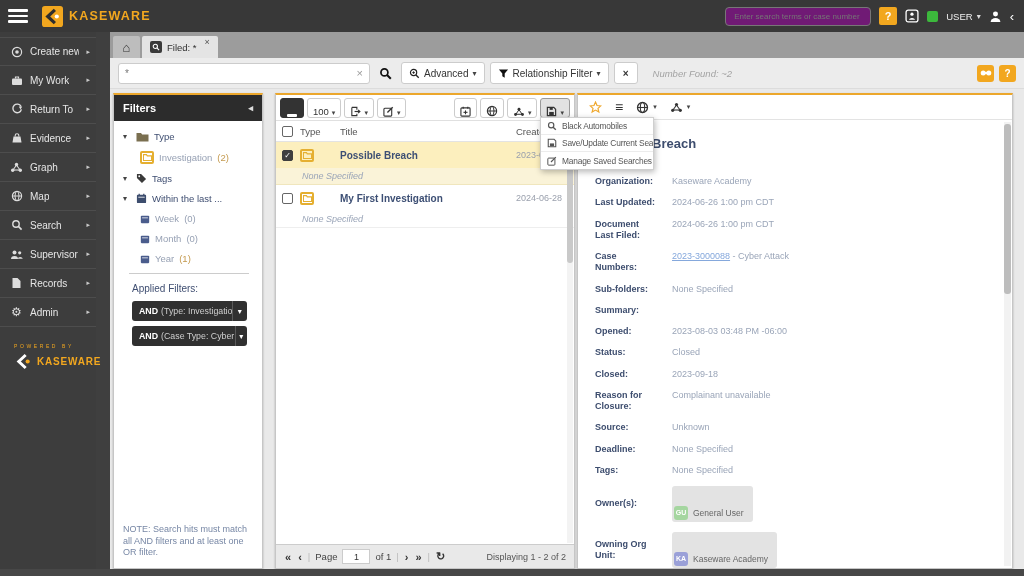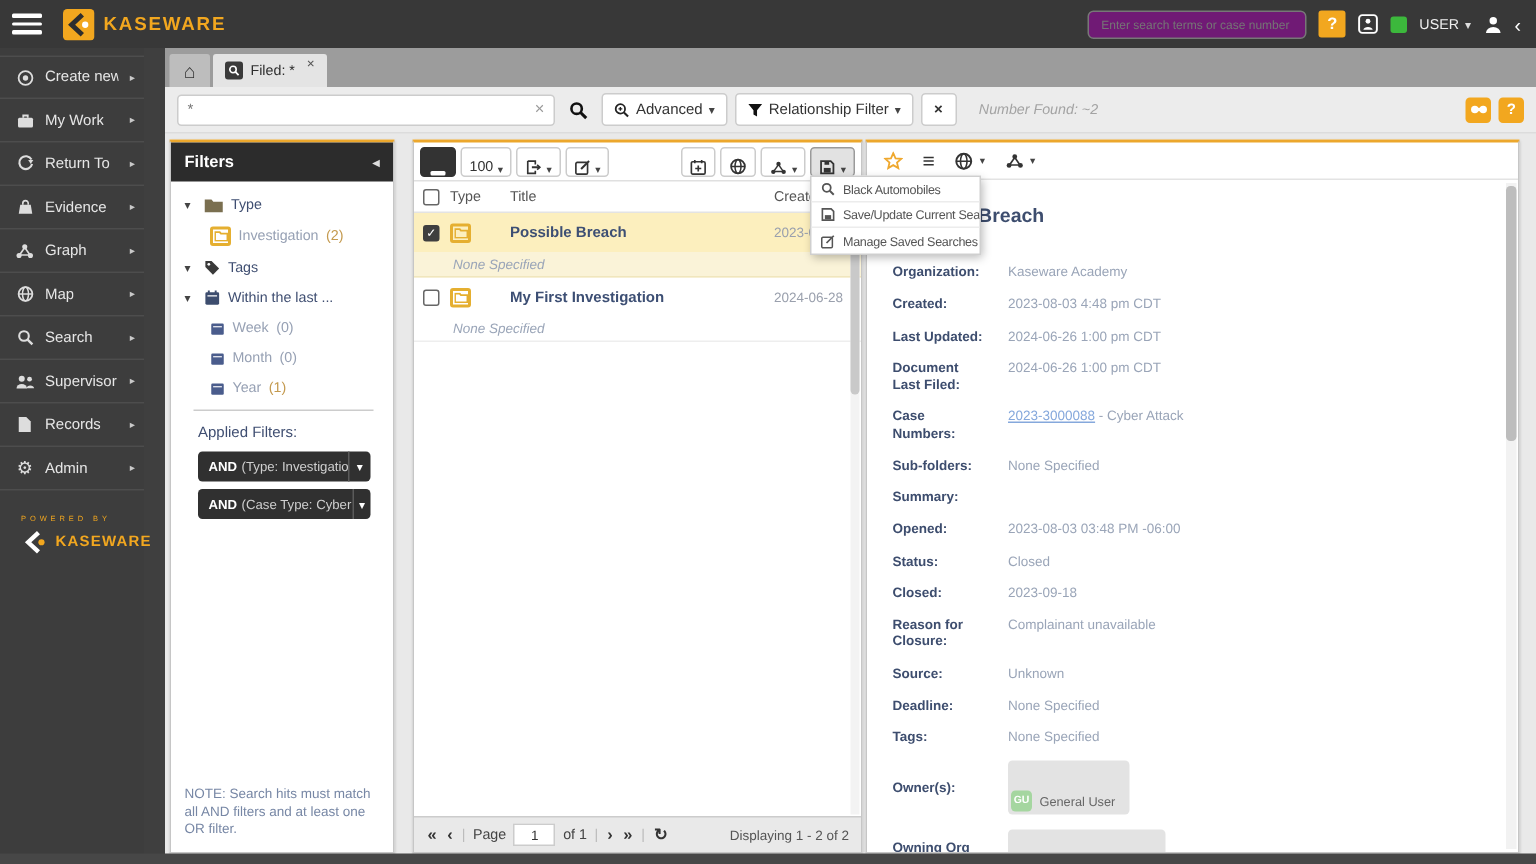"Created:" div.frow { html: <div> <span>Created:</span> <span>2023-08-03 4:48 pm CDT</span> </div> -> none }
